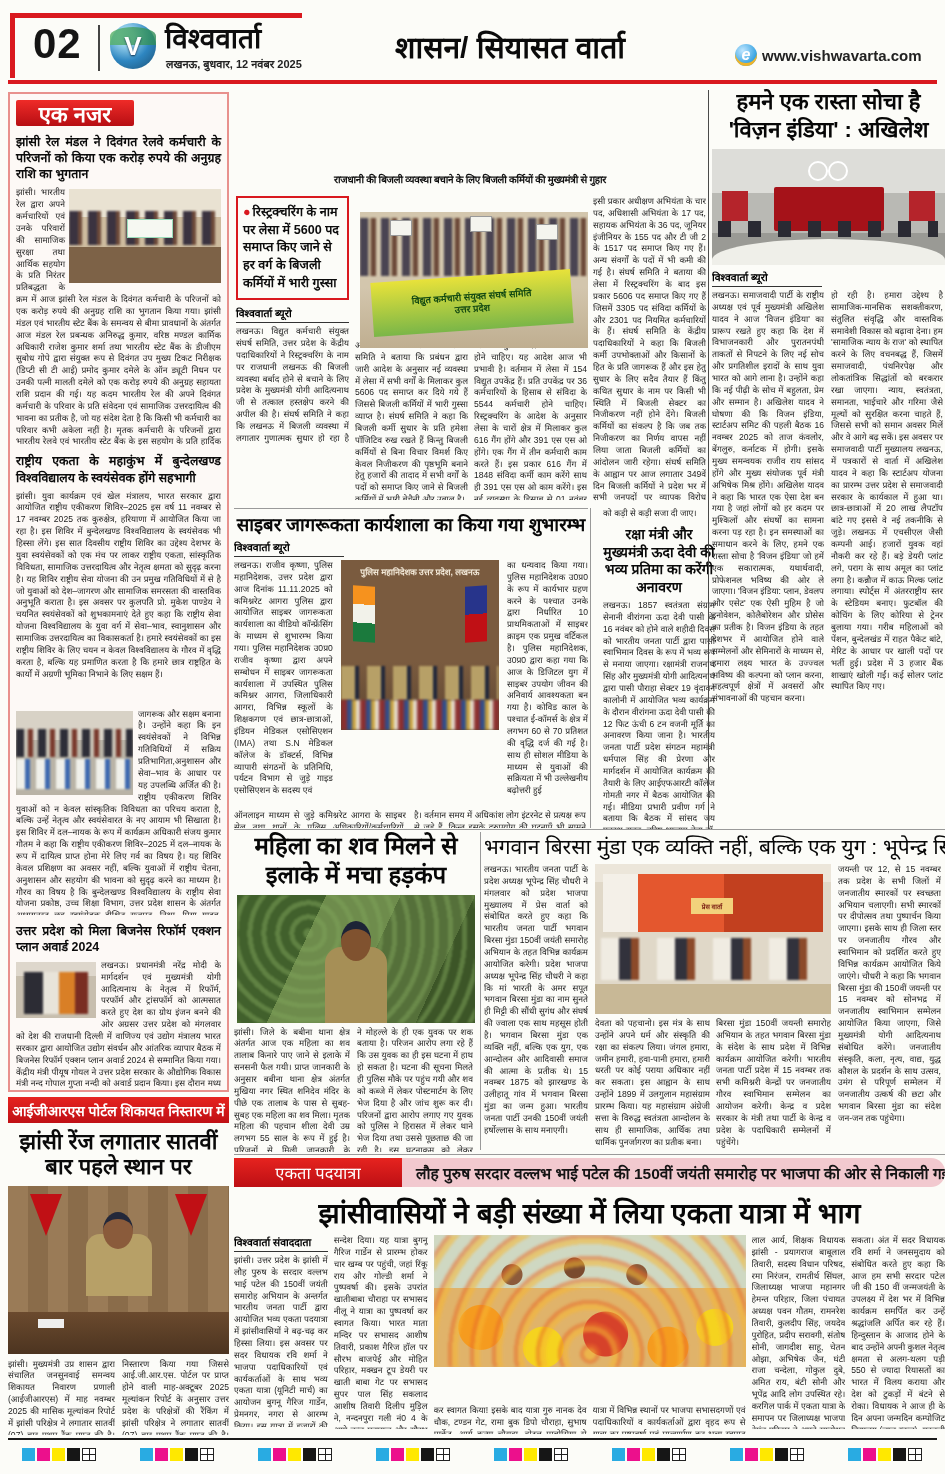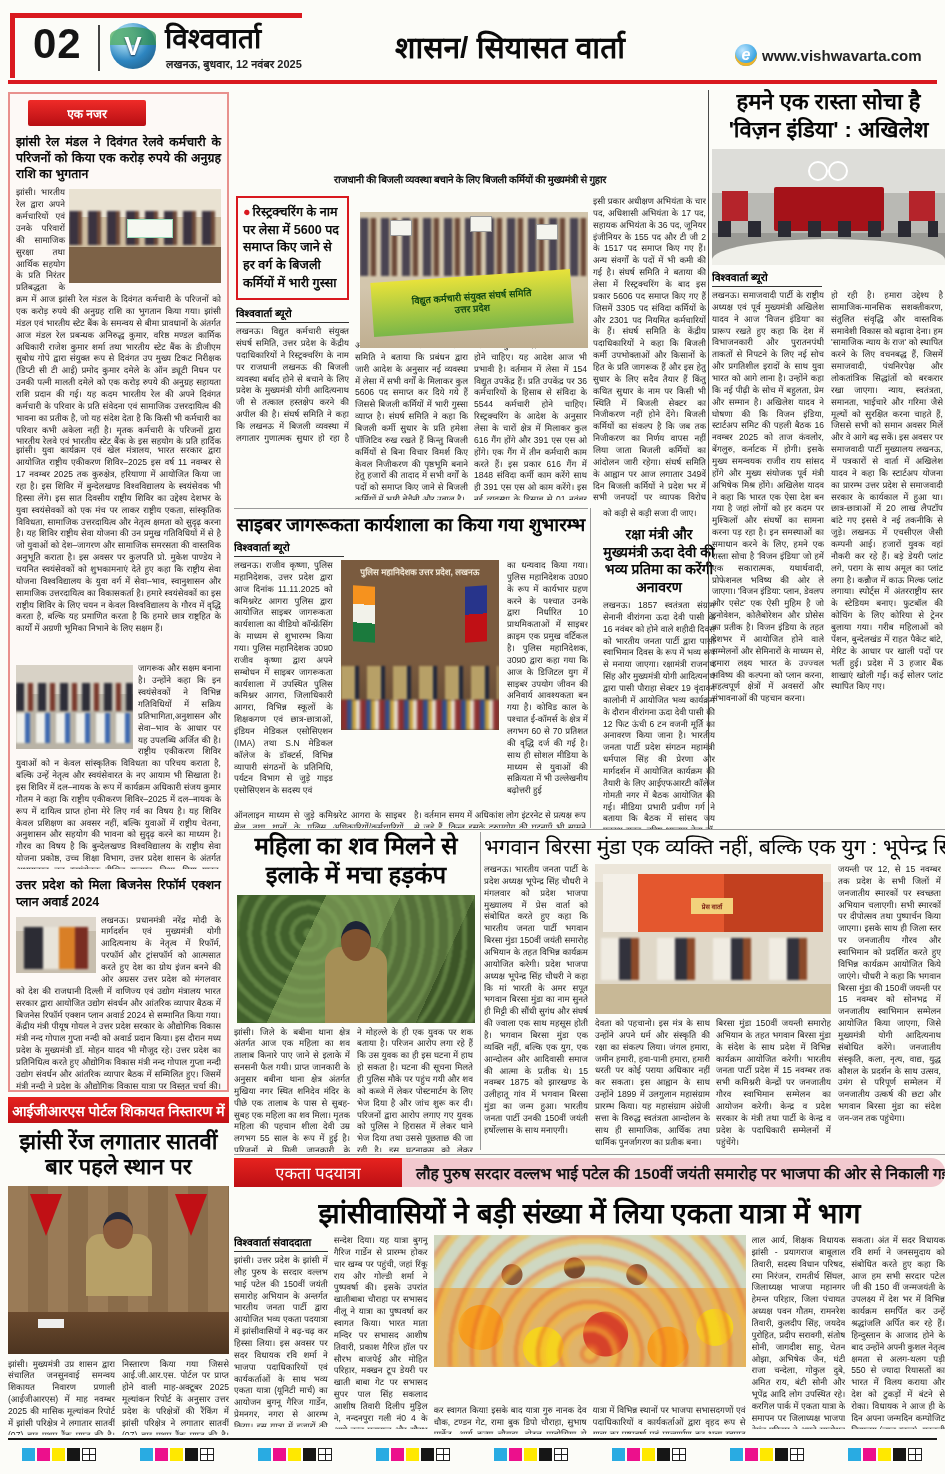"एक नजर" .eknajar-tab { font-size: 12px -> 22px; margin-left: 12px -> none }
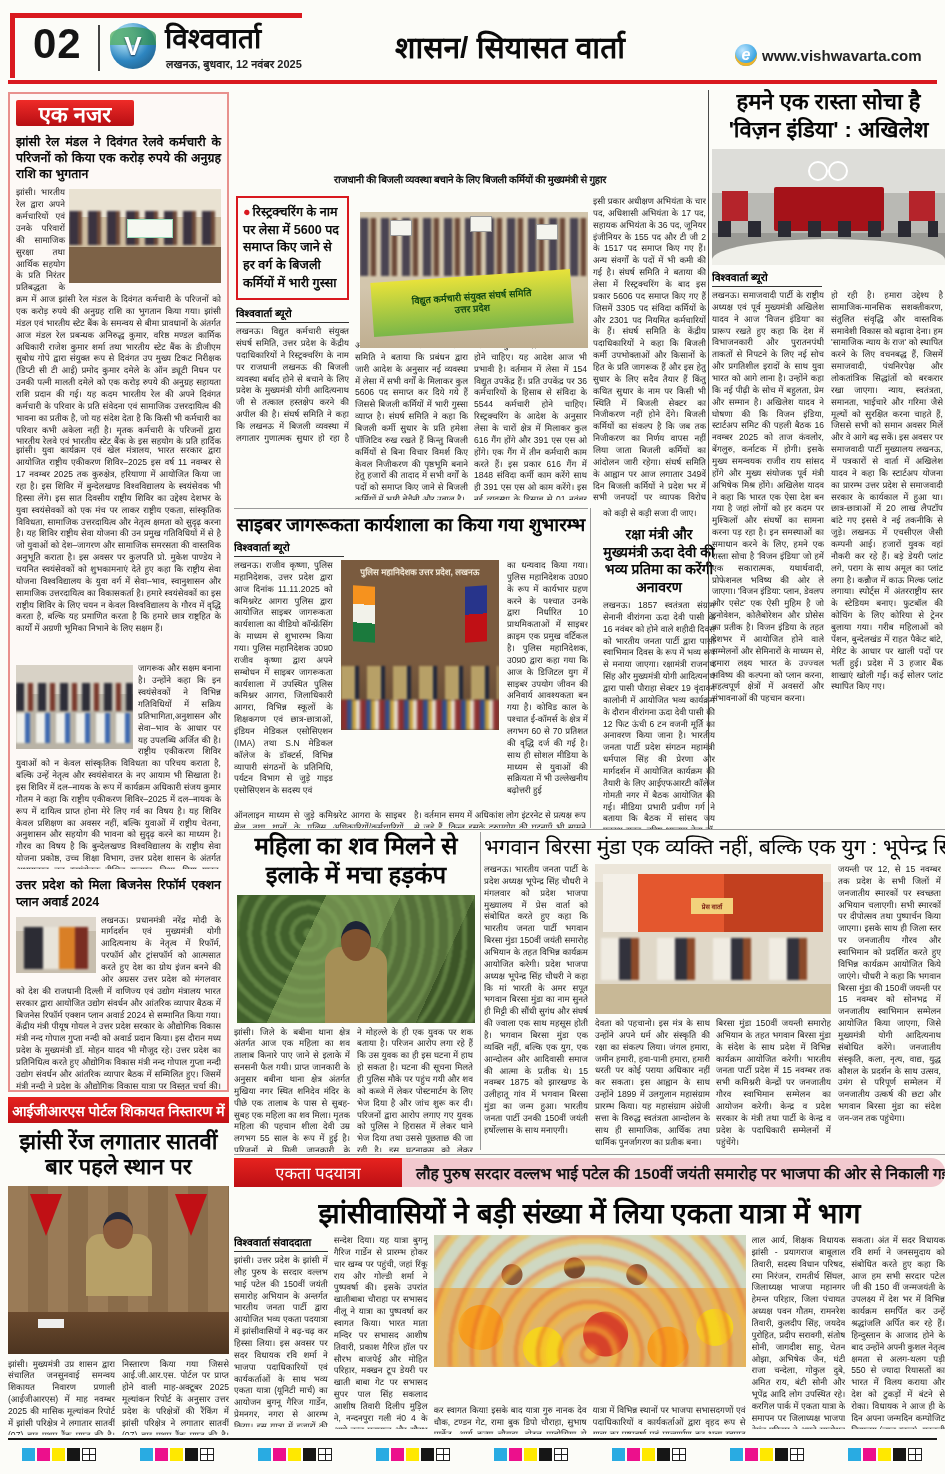"राष्ट्रीय एकता के महाकुंभ में" div.en-head { html: none -> <div>राष्ट्रीय एकता के महाकुंभ में बुन्देलखण्ड विश्वविद्यालय के स्वयंसेवक होंगे सहभागी</div> }
